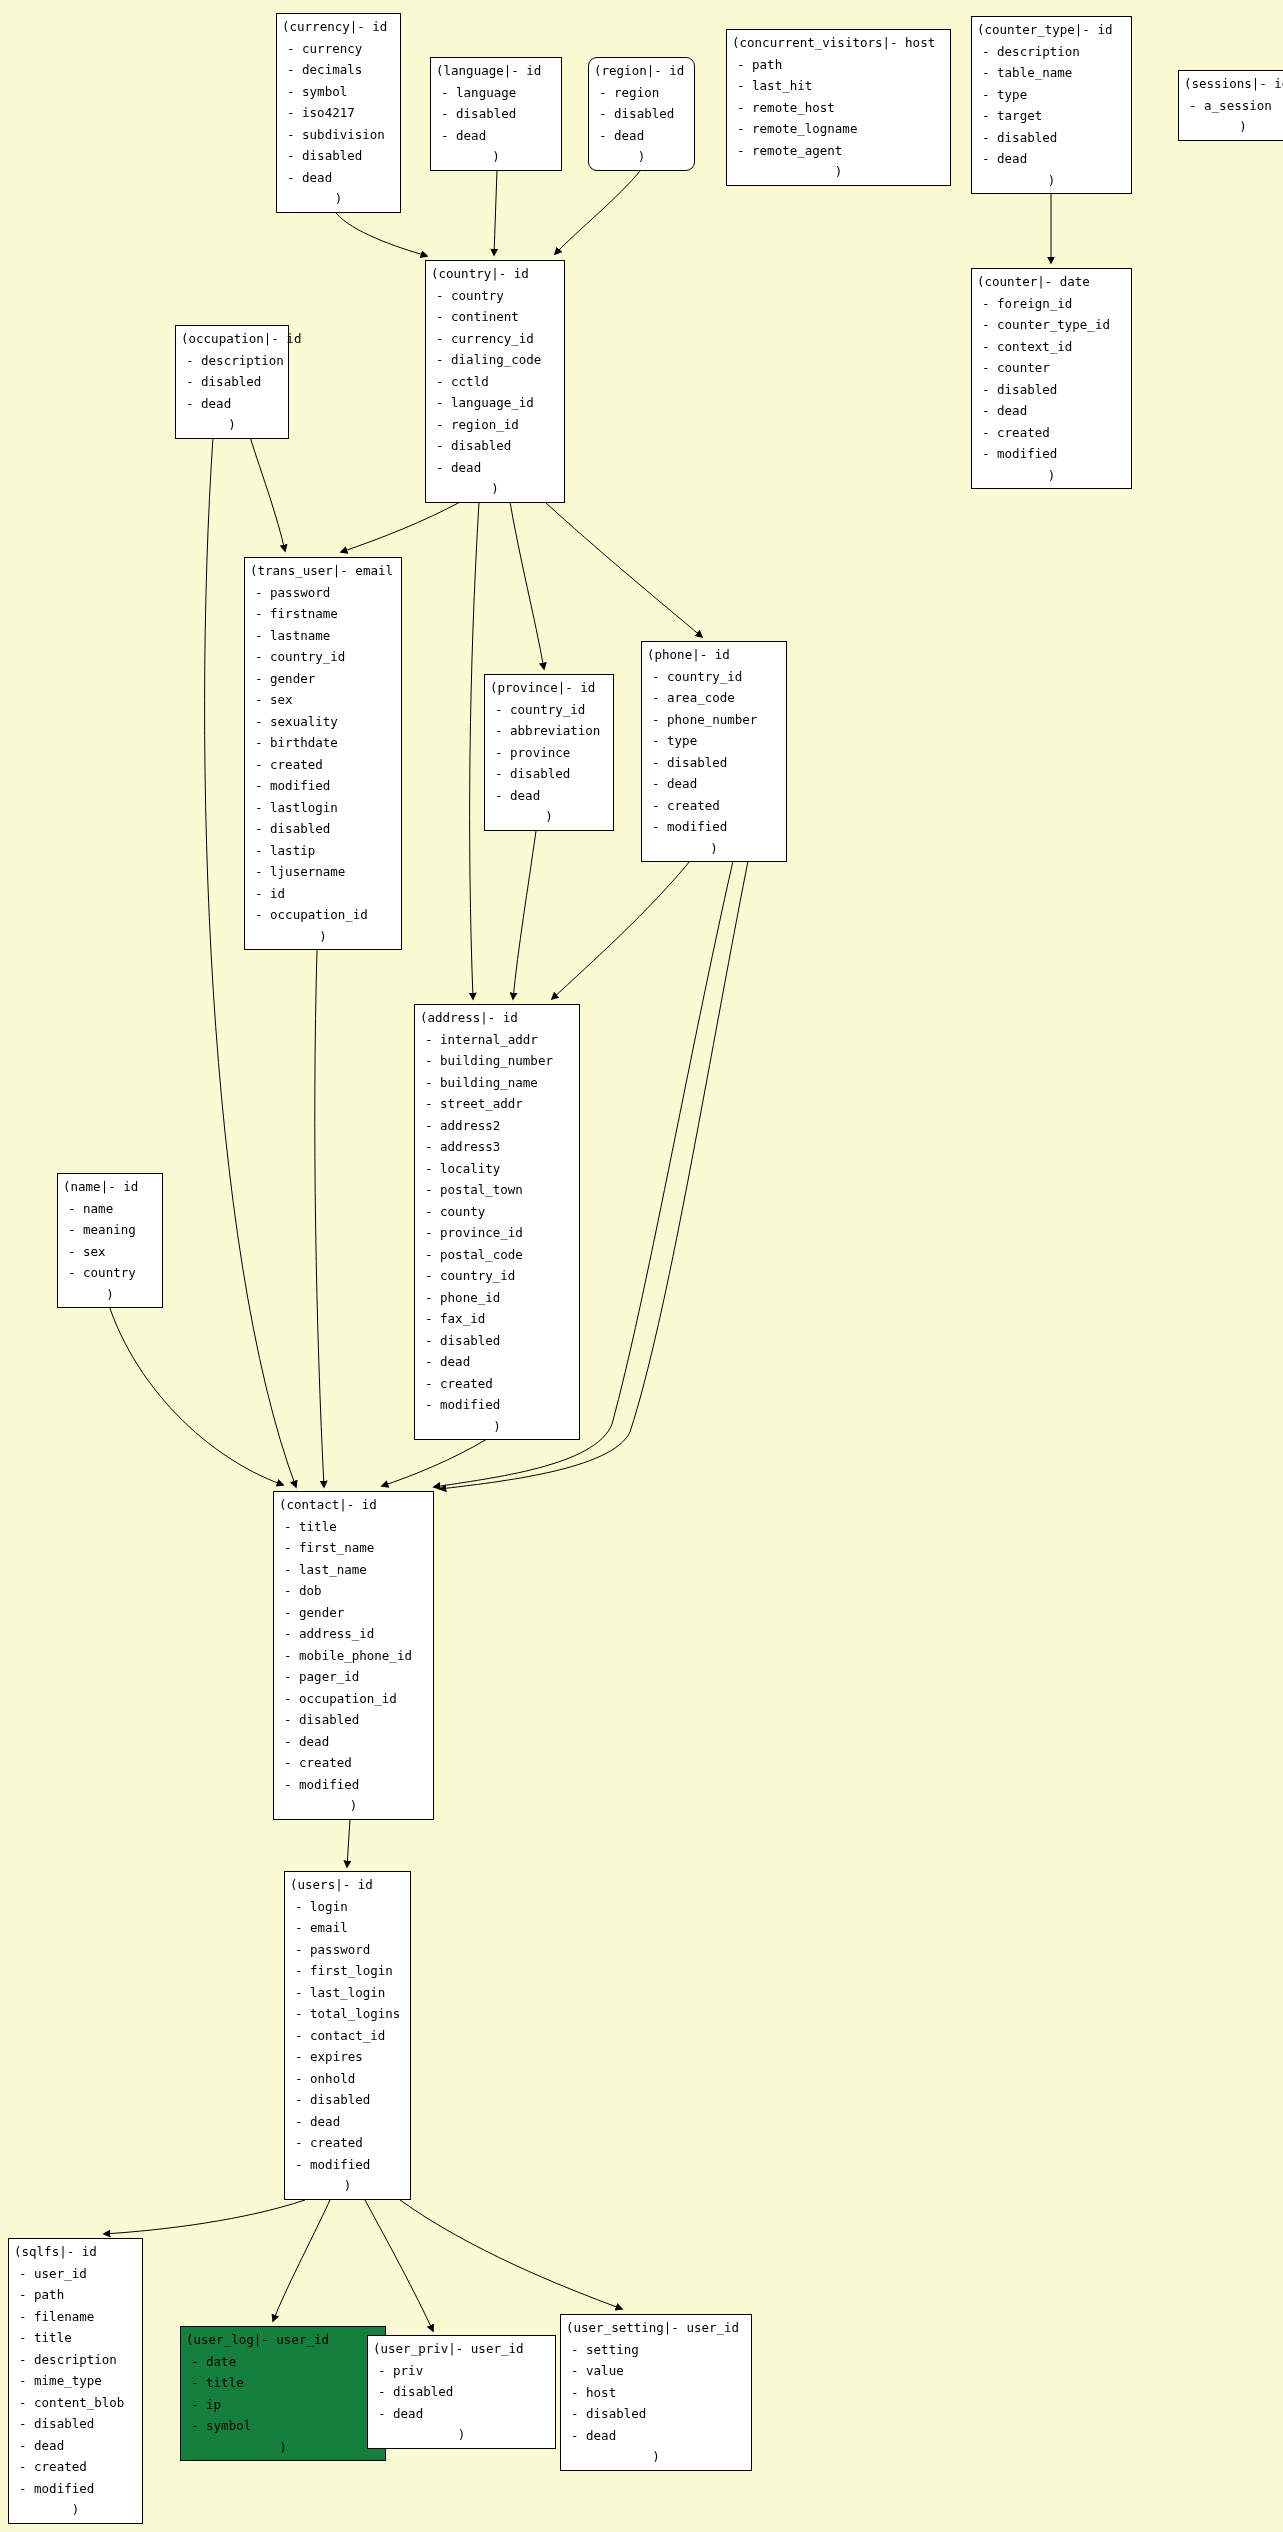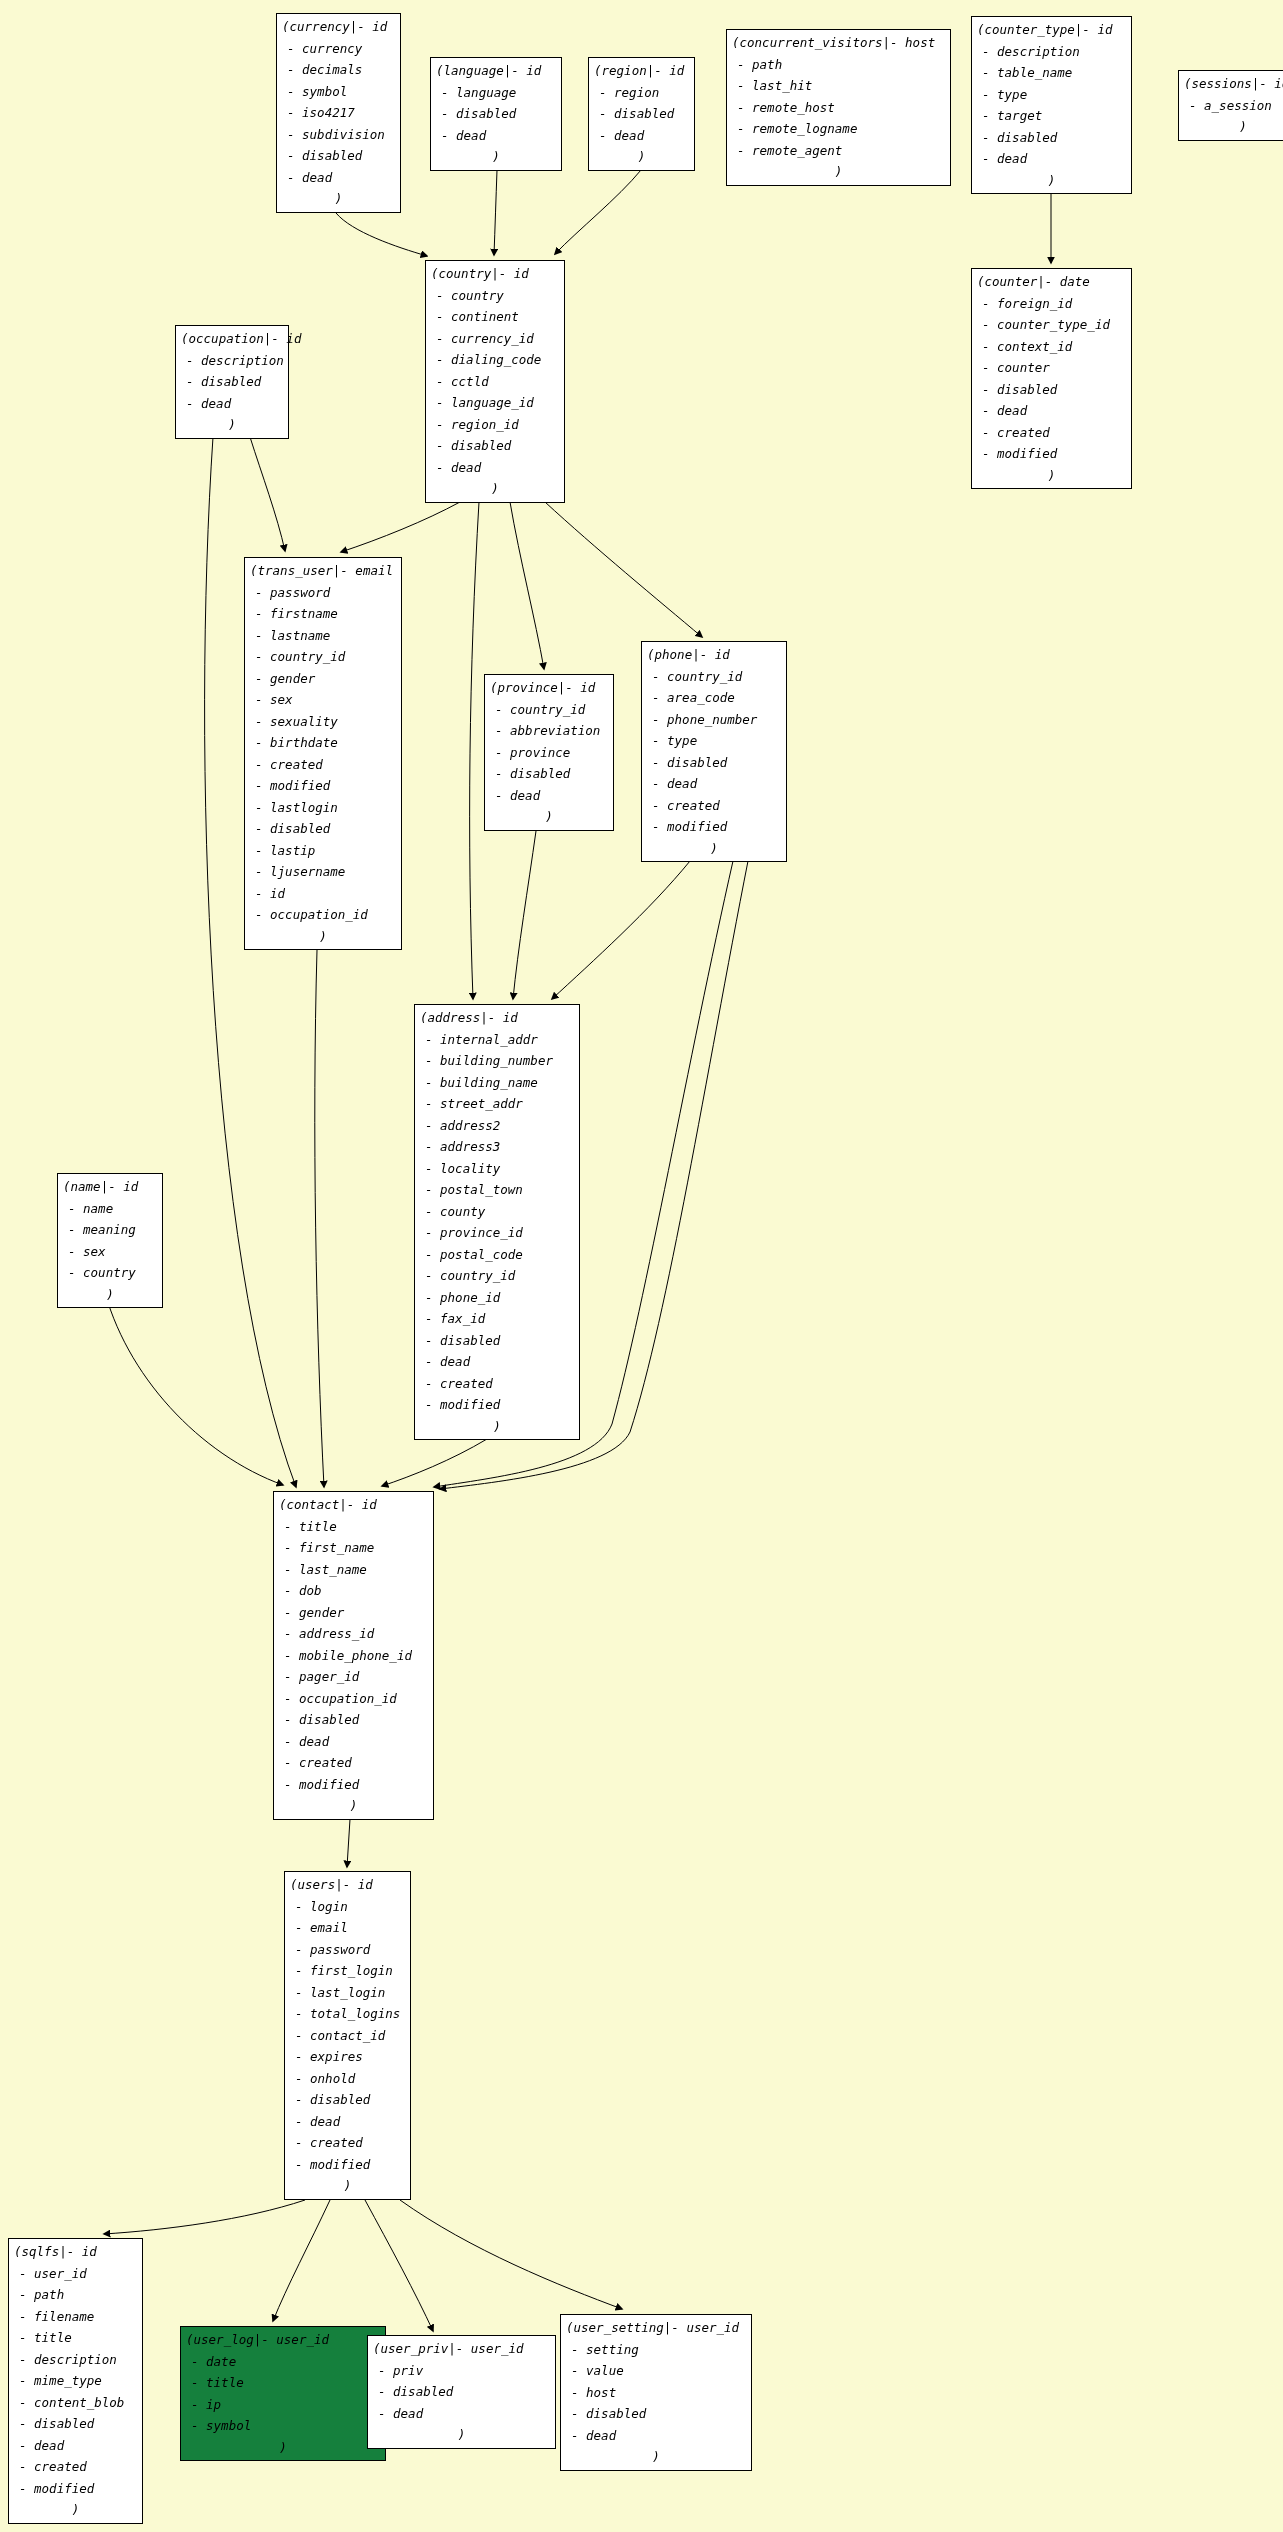"(currency|- id" div { font-style: italic -> none }
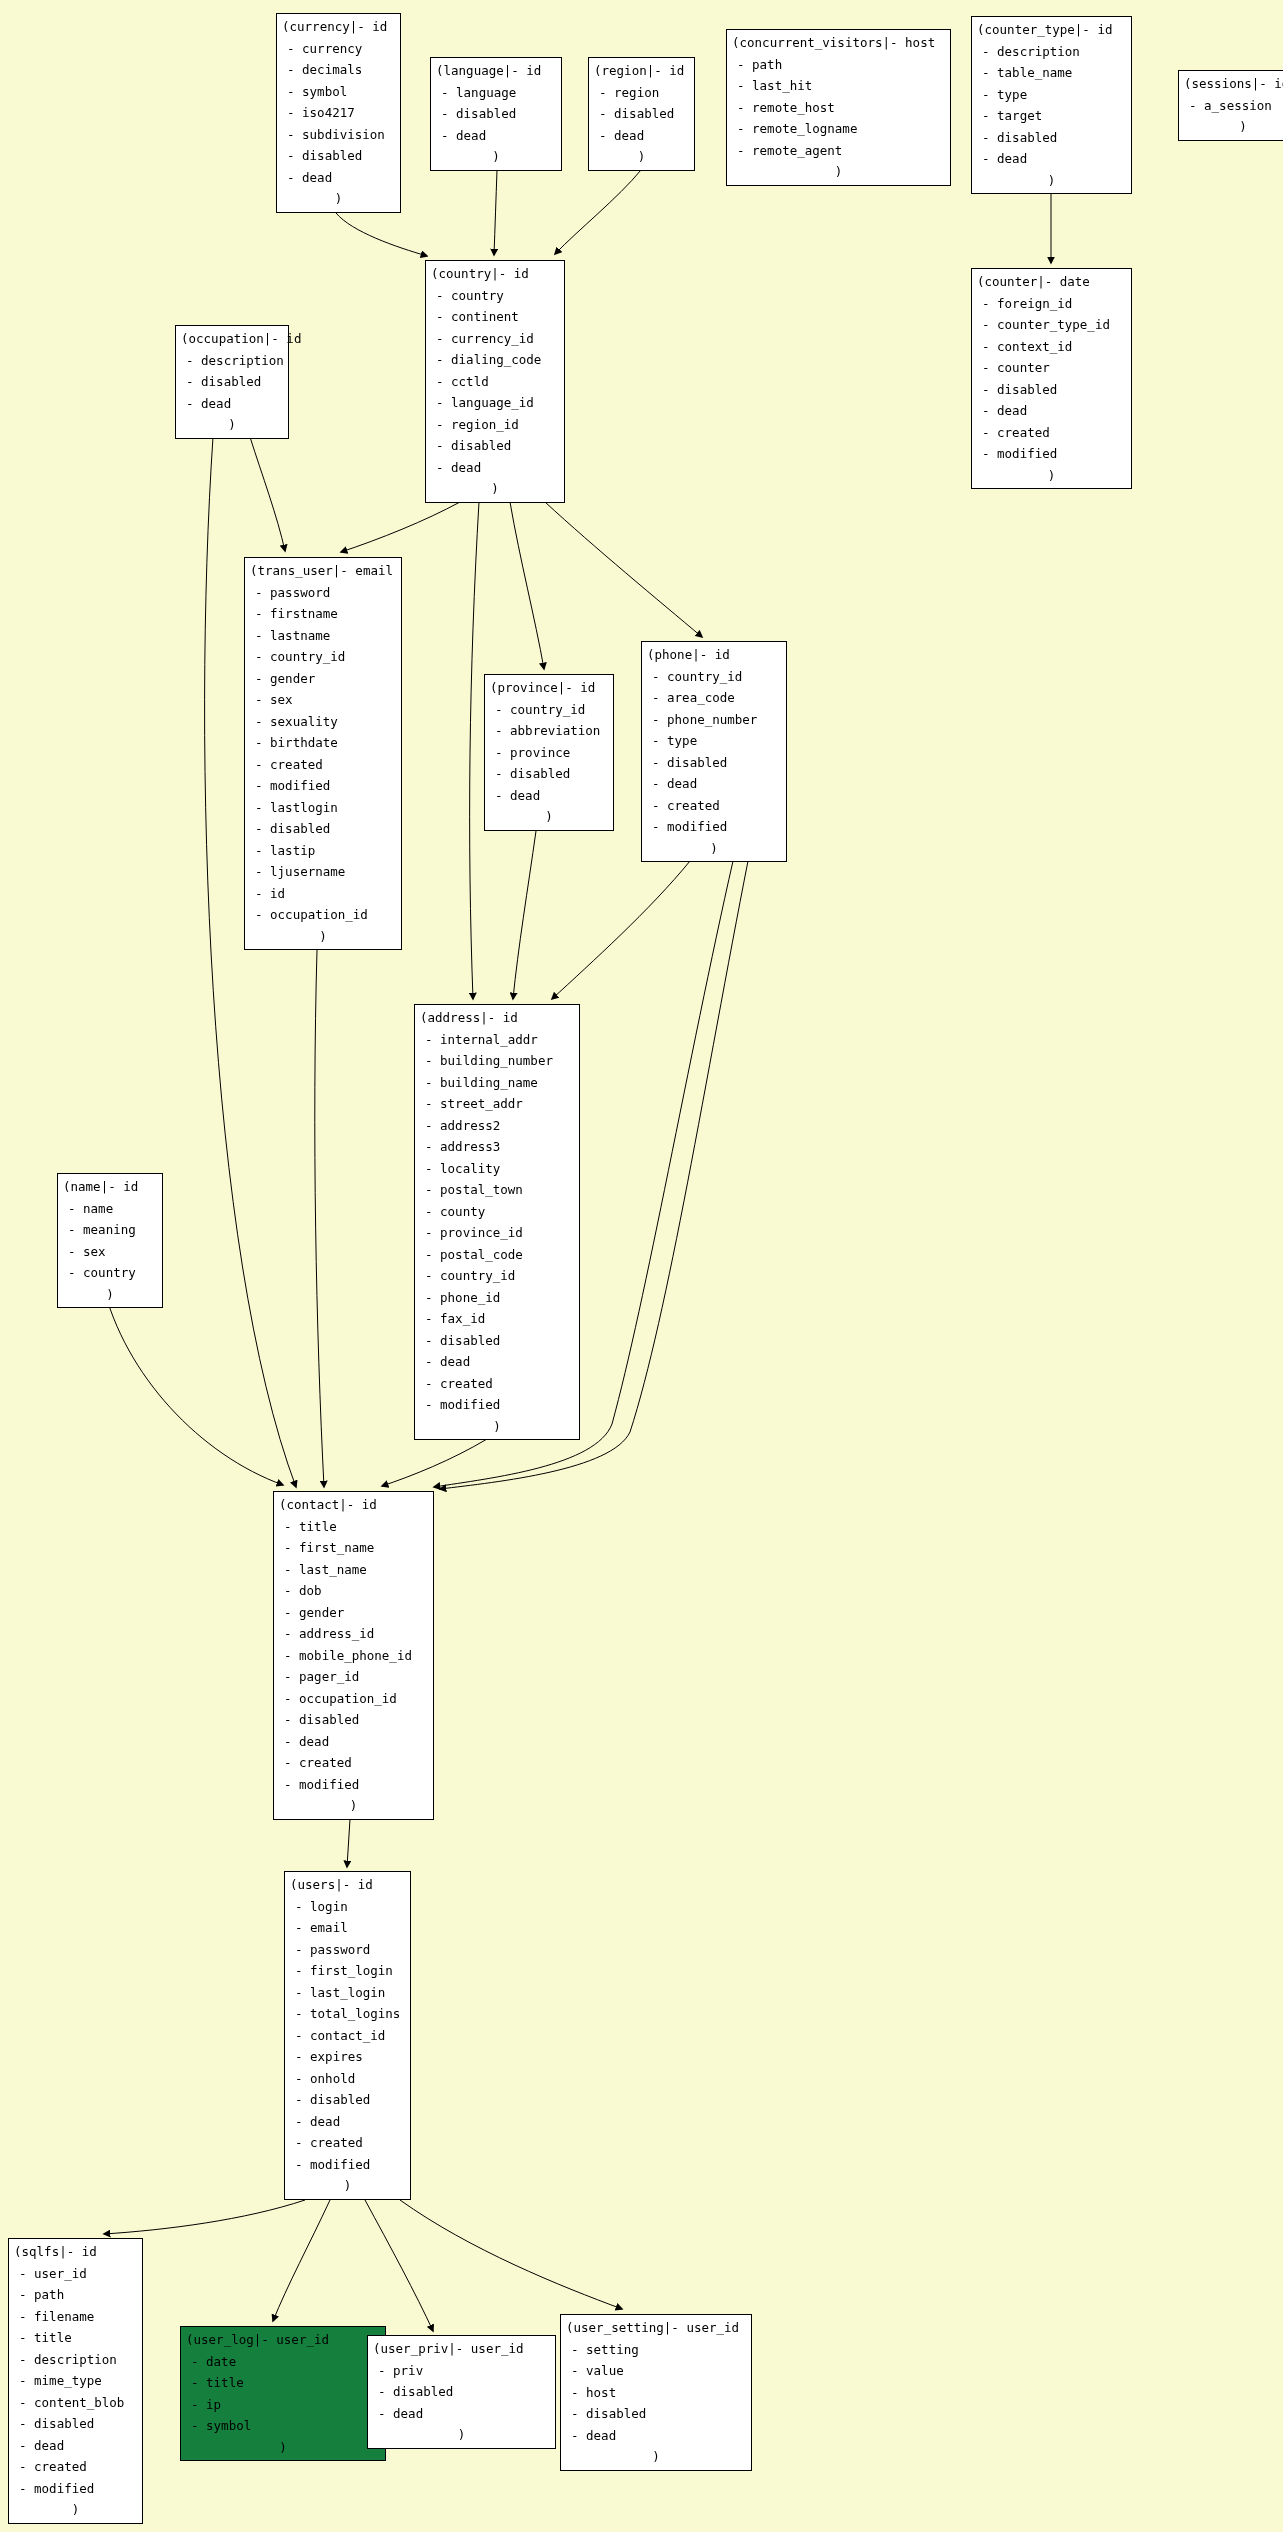"(region|- id" div.node { border-radius: none -> 9px }
